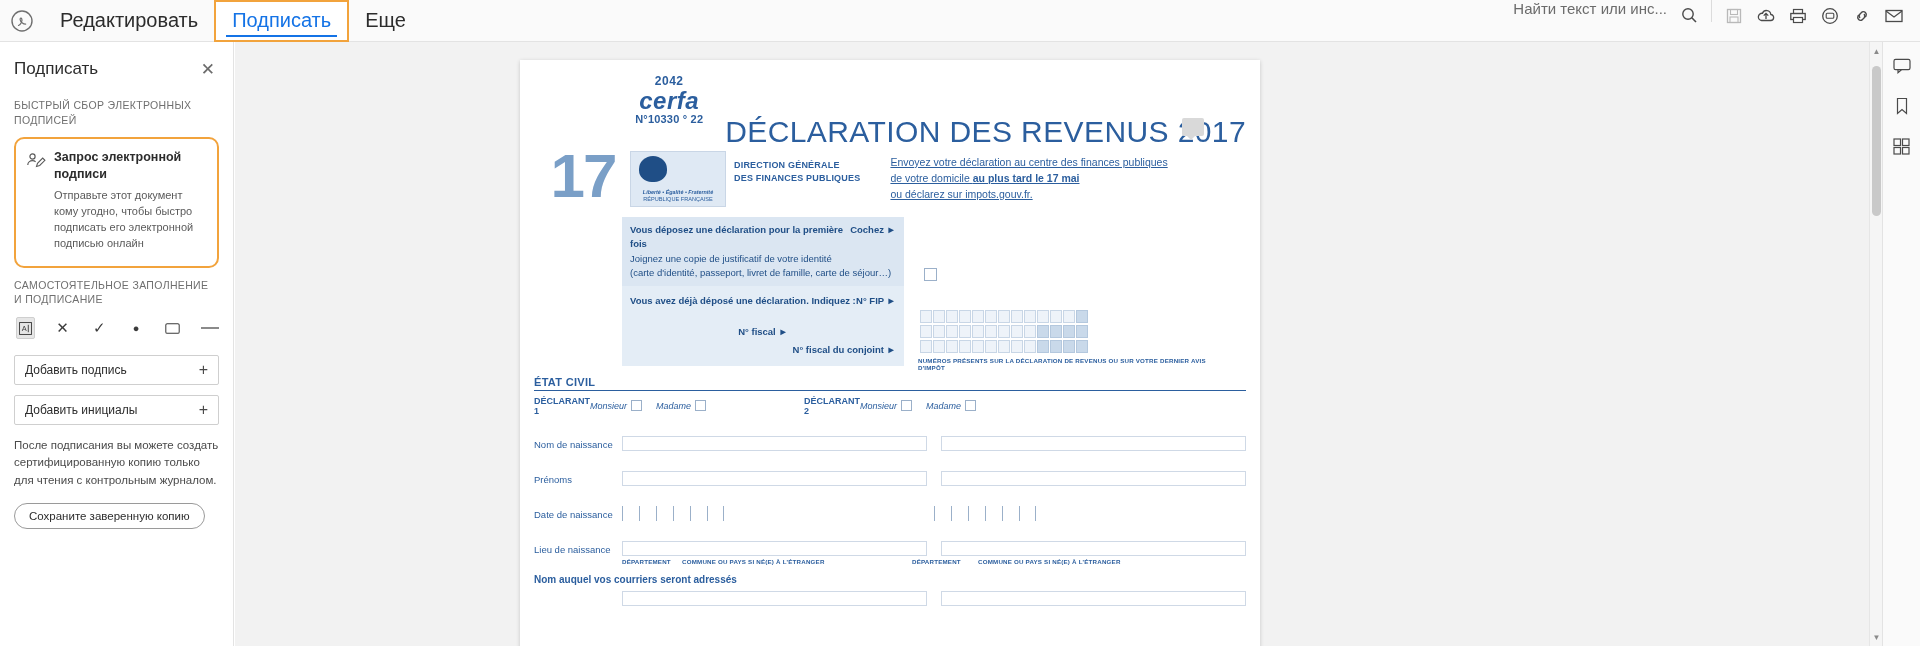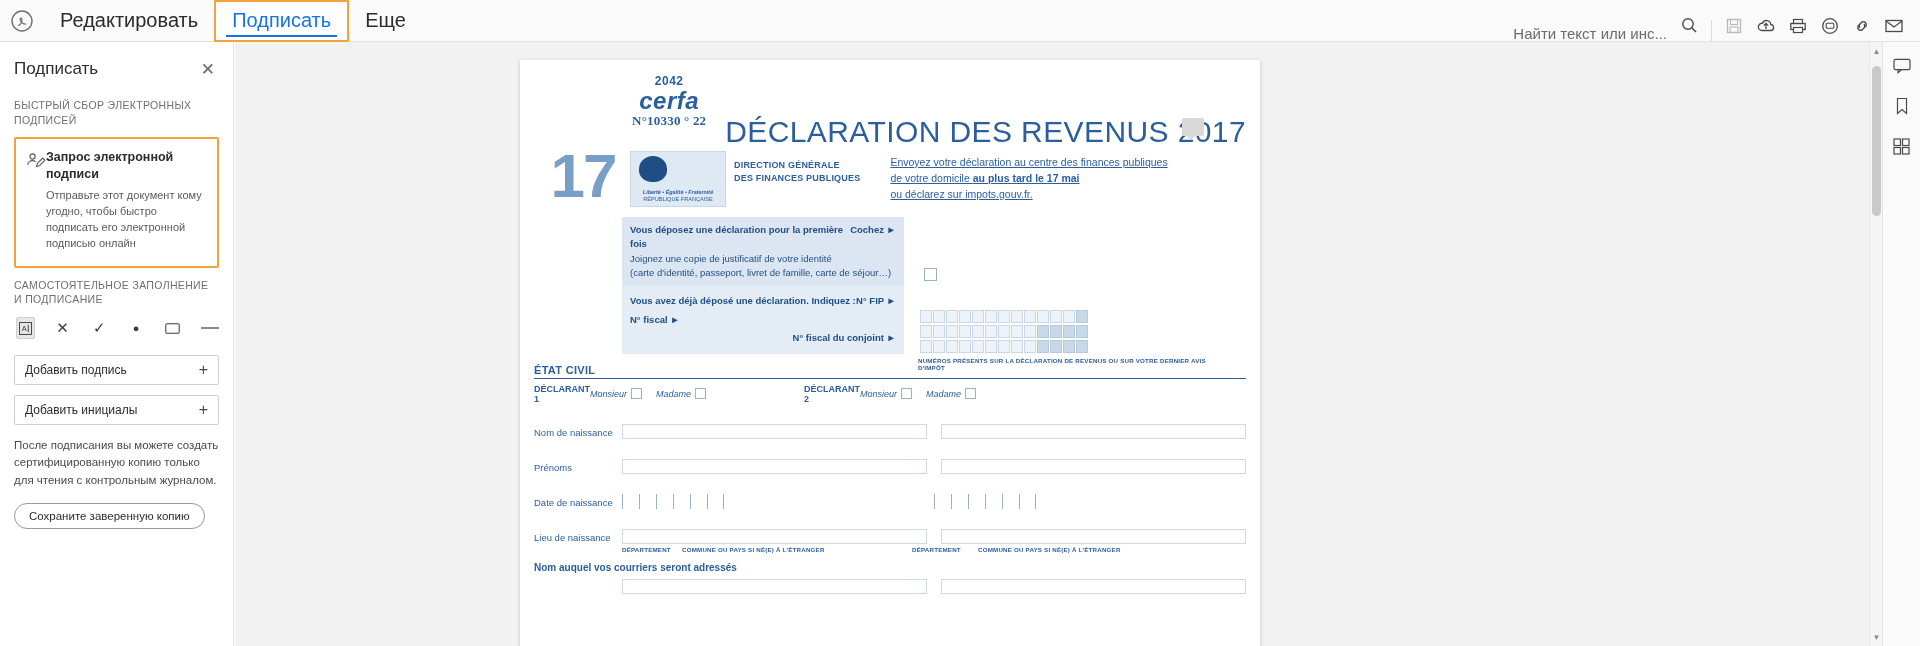"Найти текст или инс..." .topbar-right { align-items: flex-end -> flex-start }
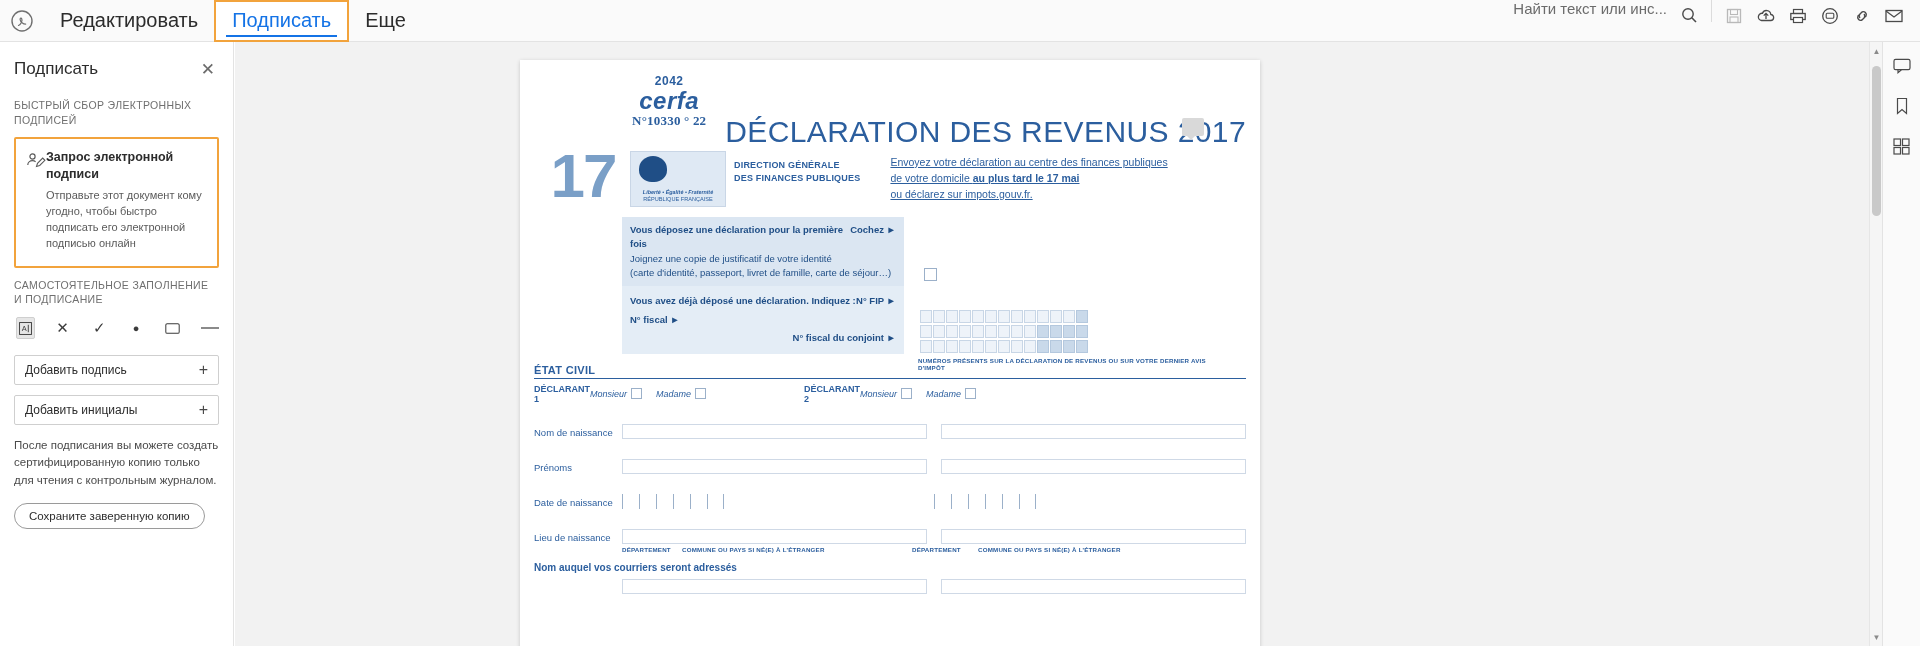"N°10330 ° 22" .cerfa .cerfa-sub { font-family: Liberation Serif, serif -> none; font-size: 13px -> 11px }
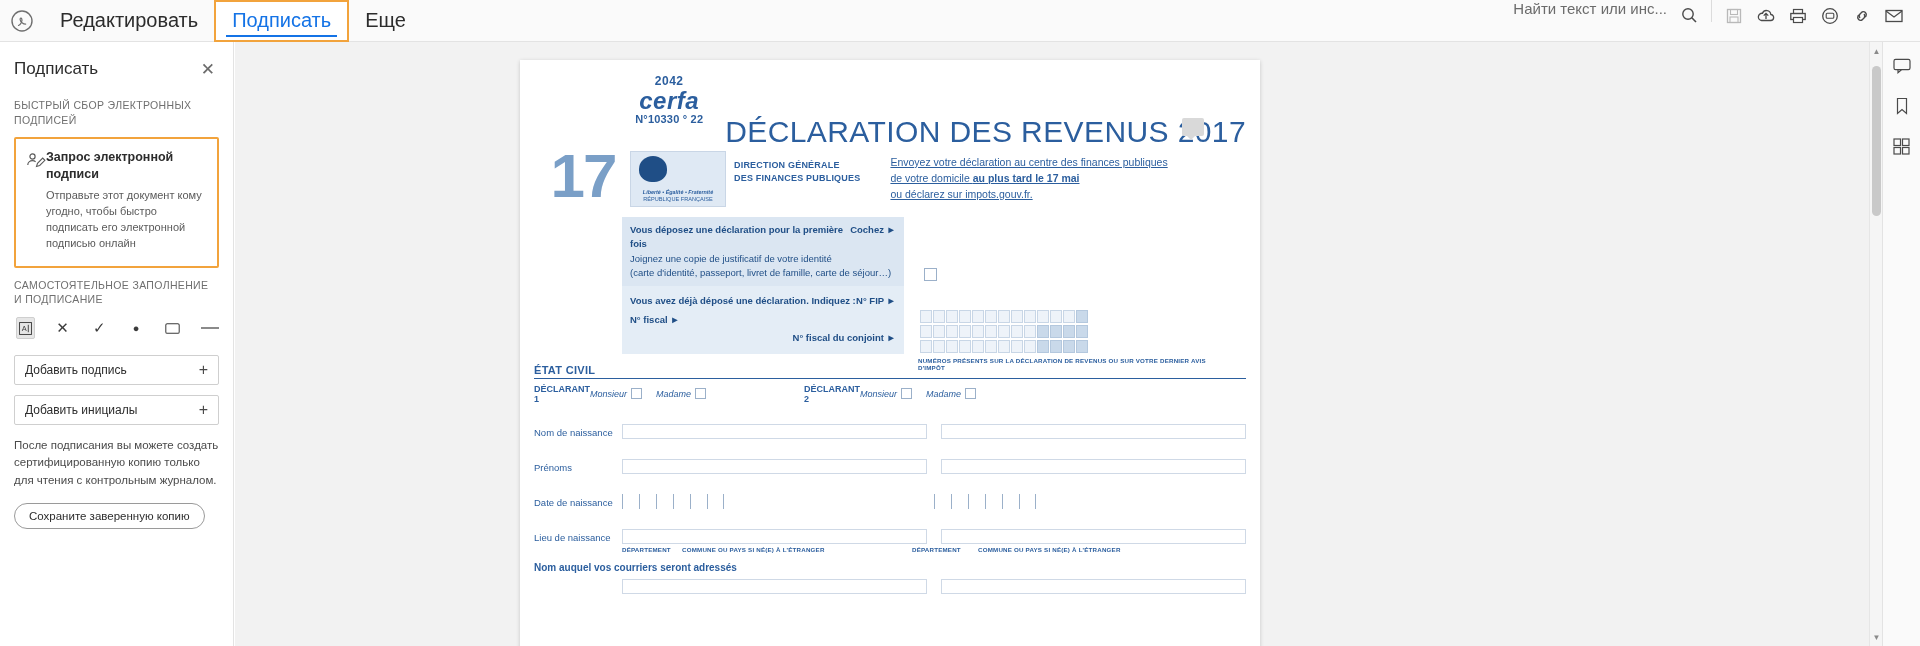"Запрос электронной подписи" .ask-card { border-radius: 2px -> 10px; gap: none -> 8px }
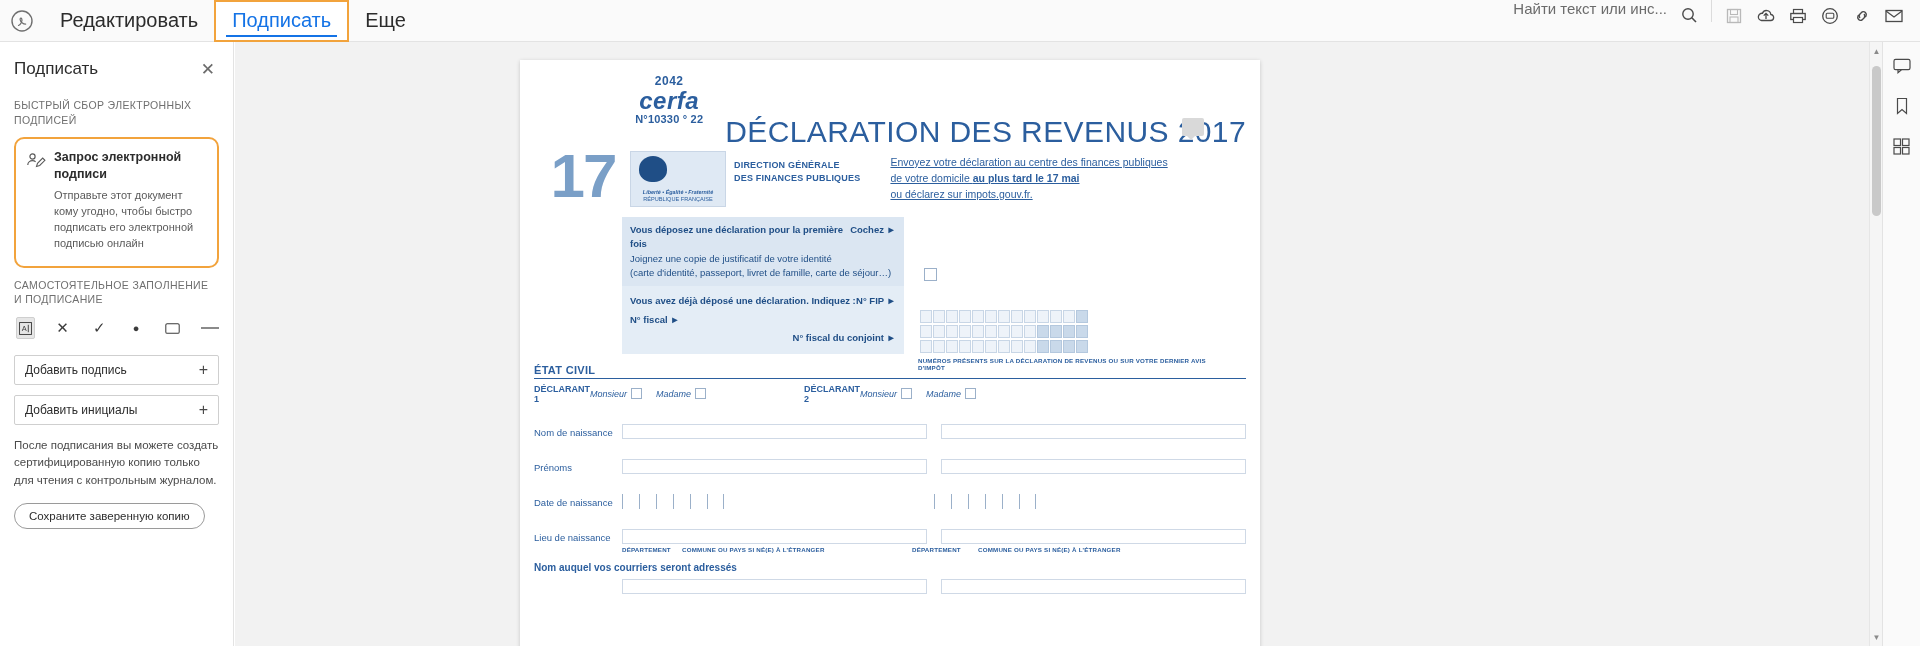"N° fiscal ►" div { margin-top: none -> 12px; text-align: left -> center }
